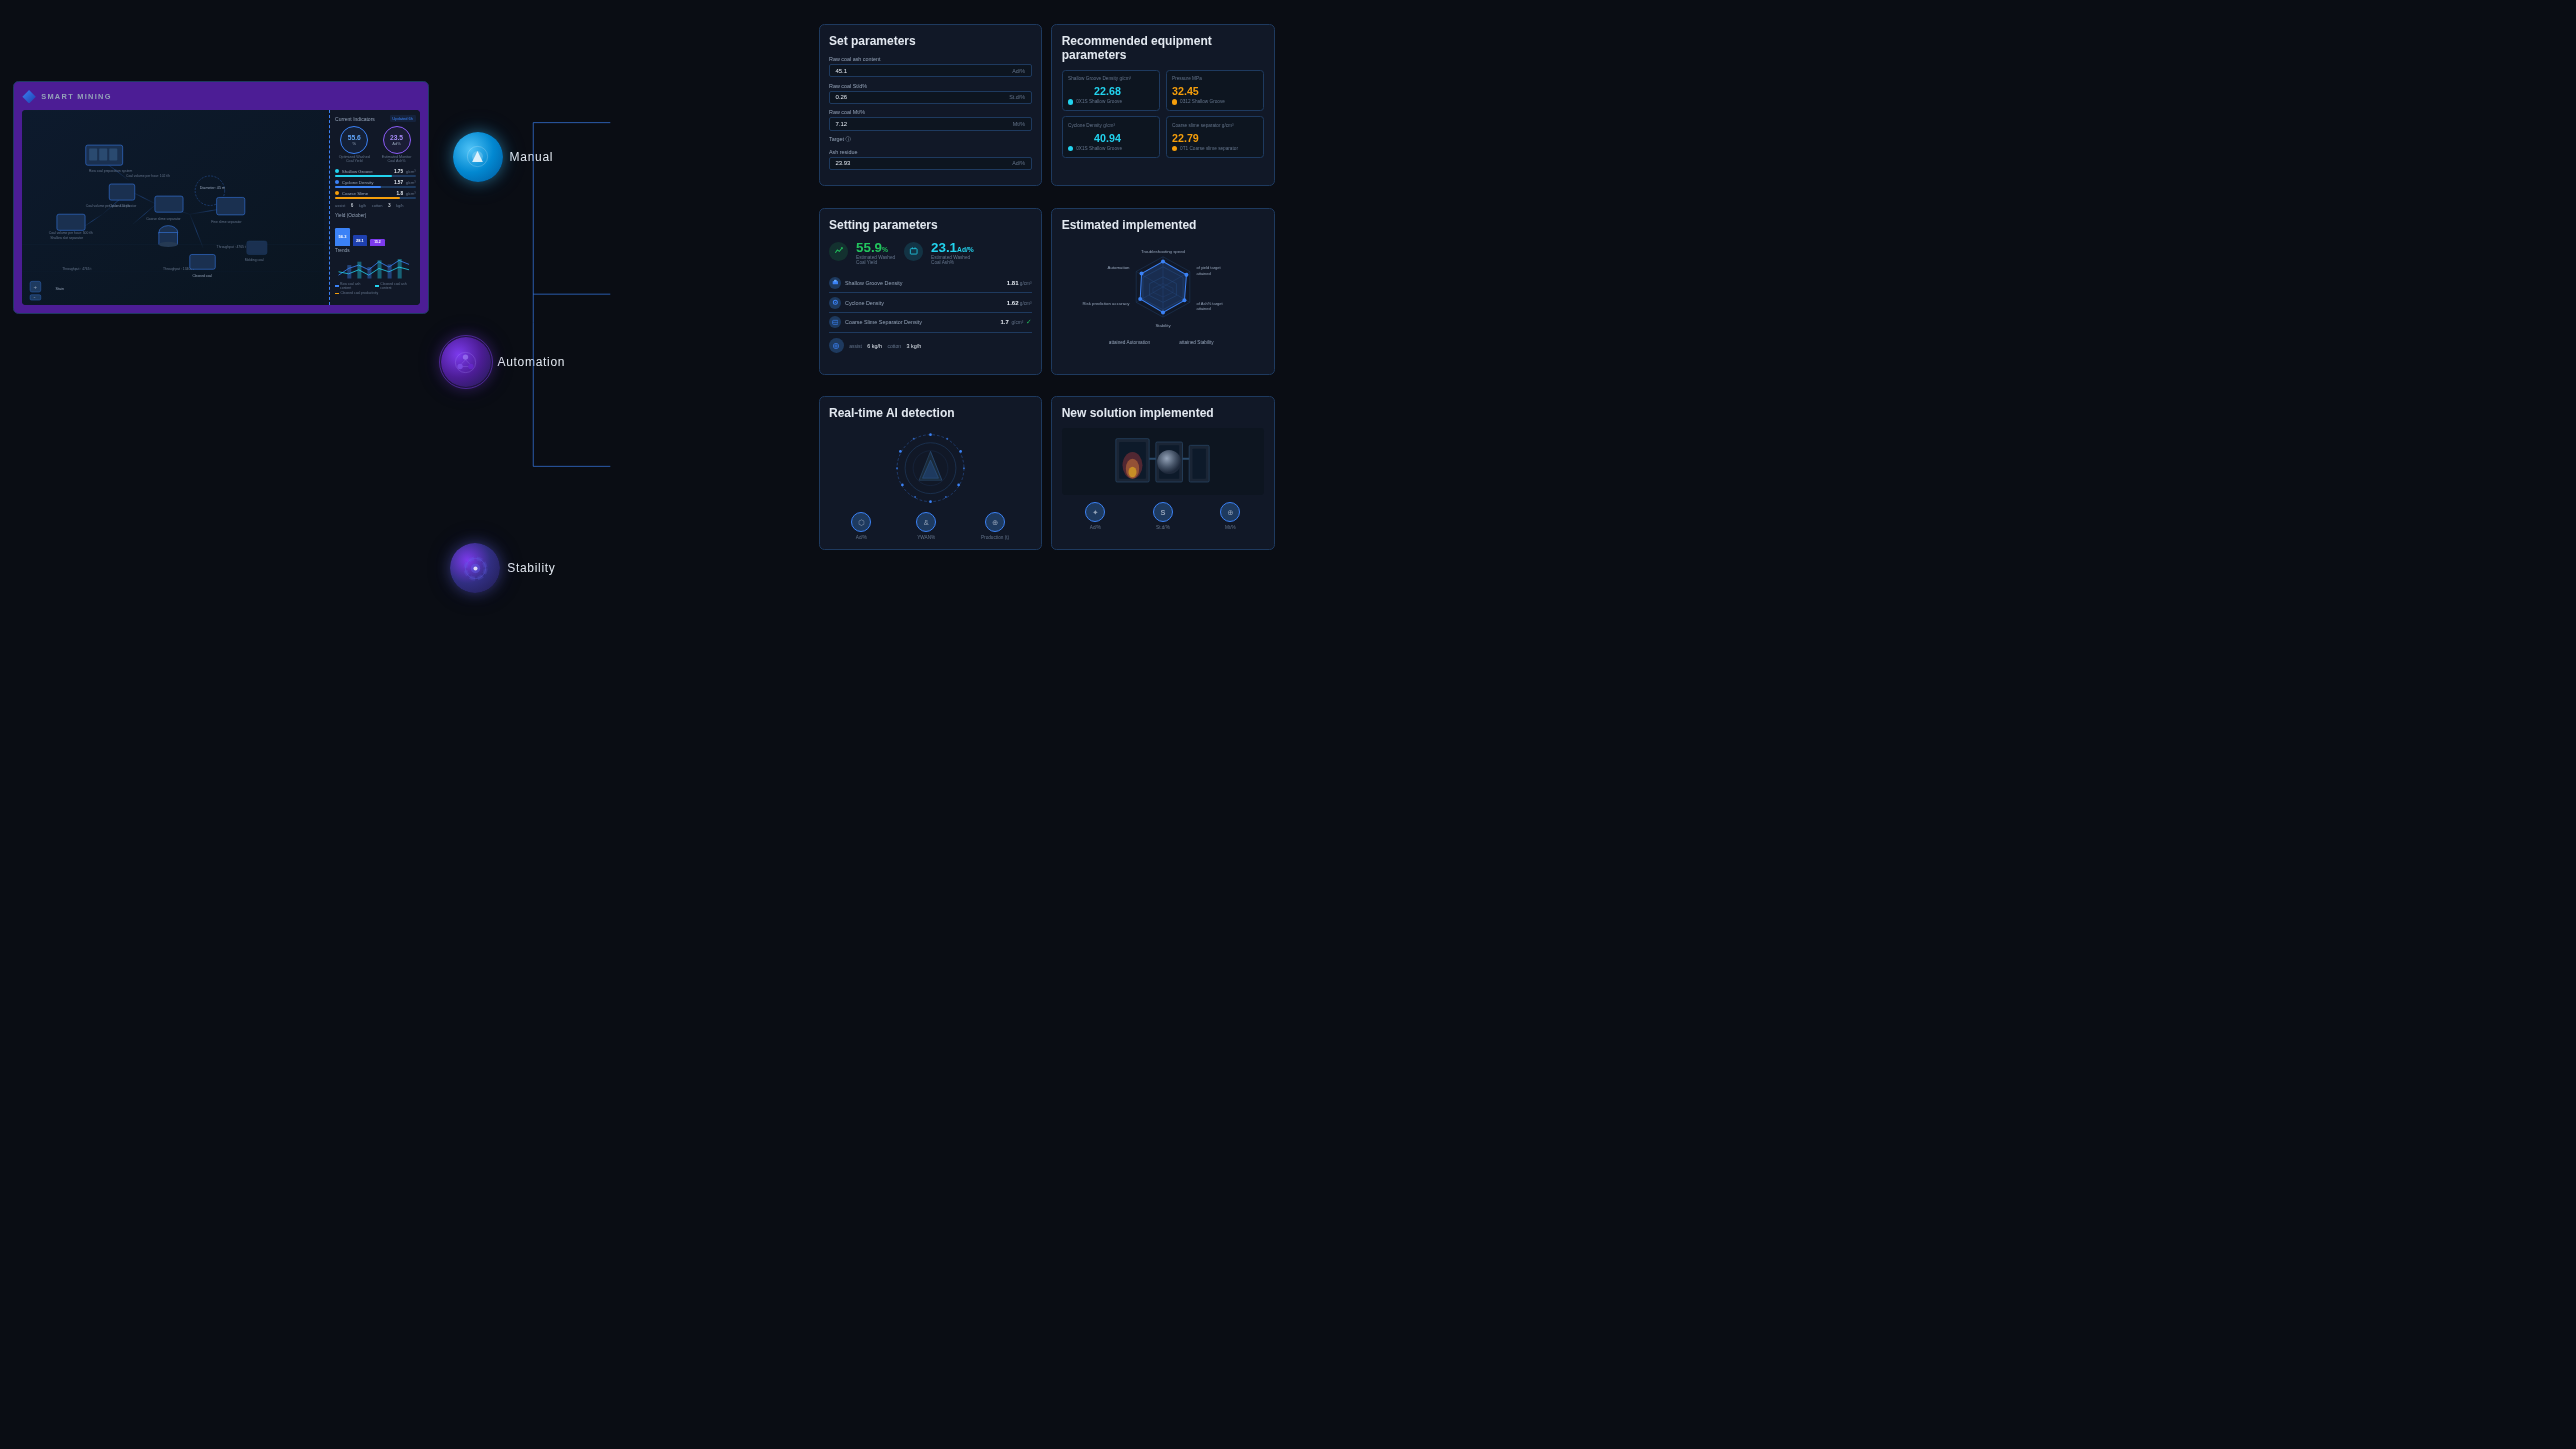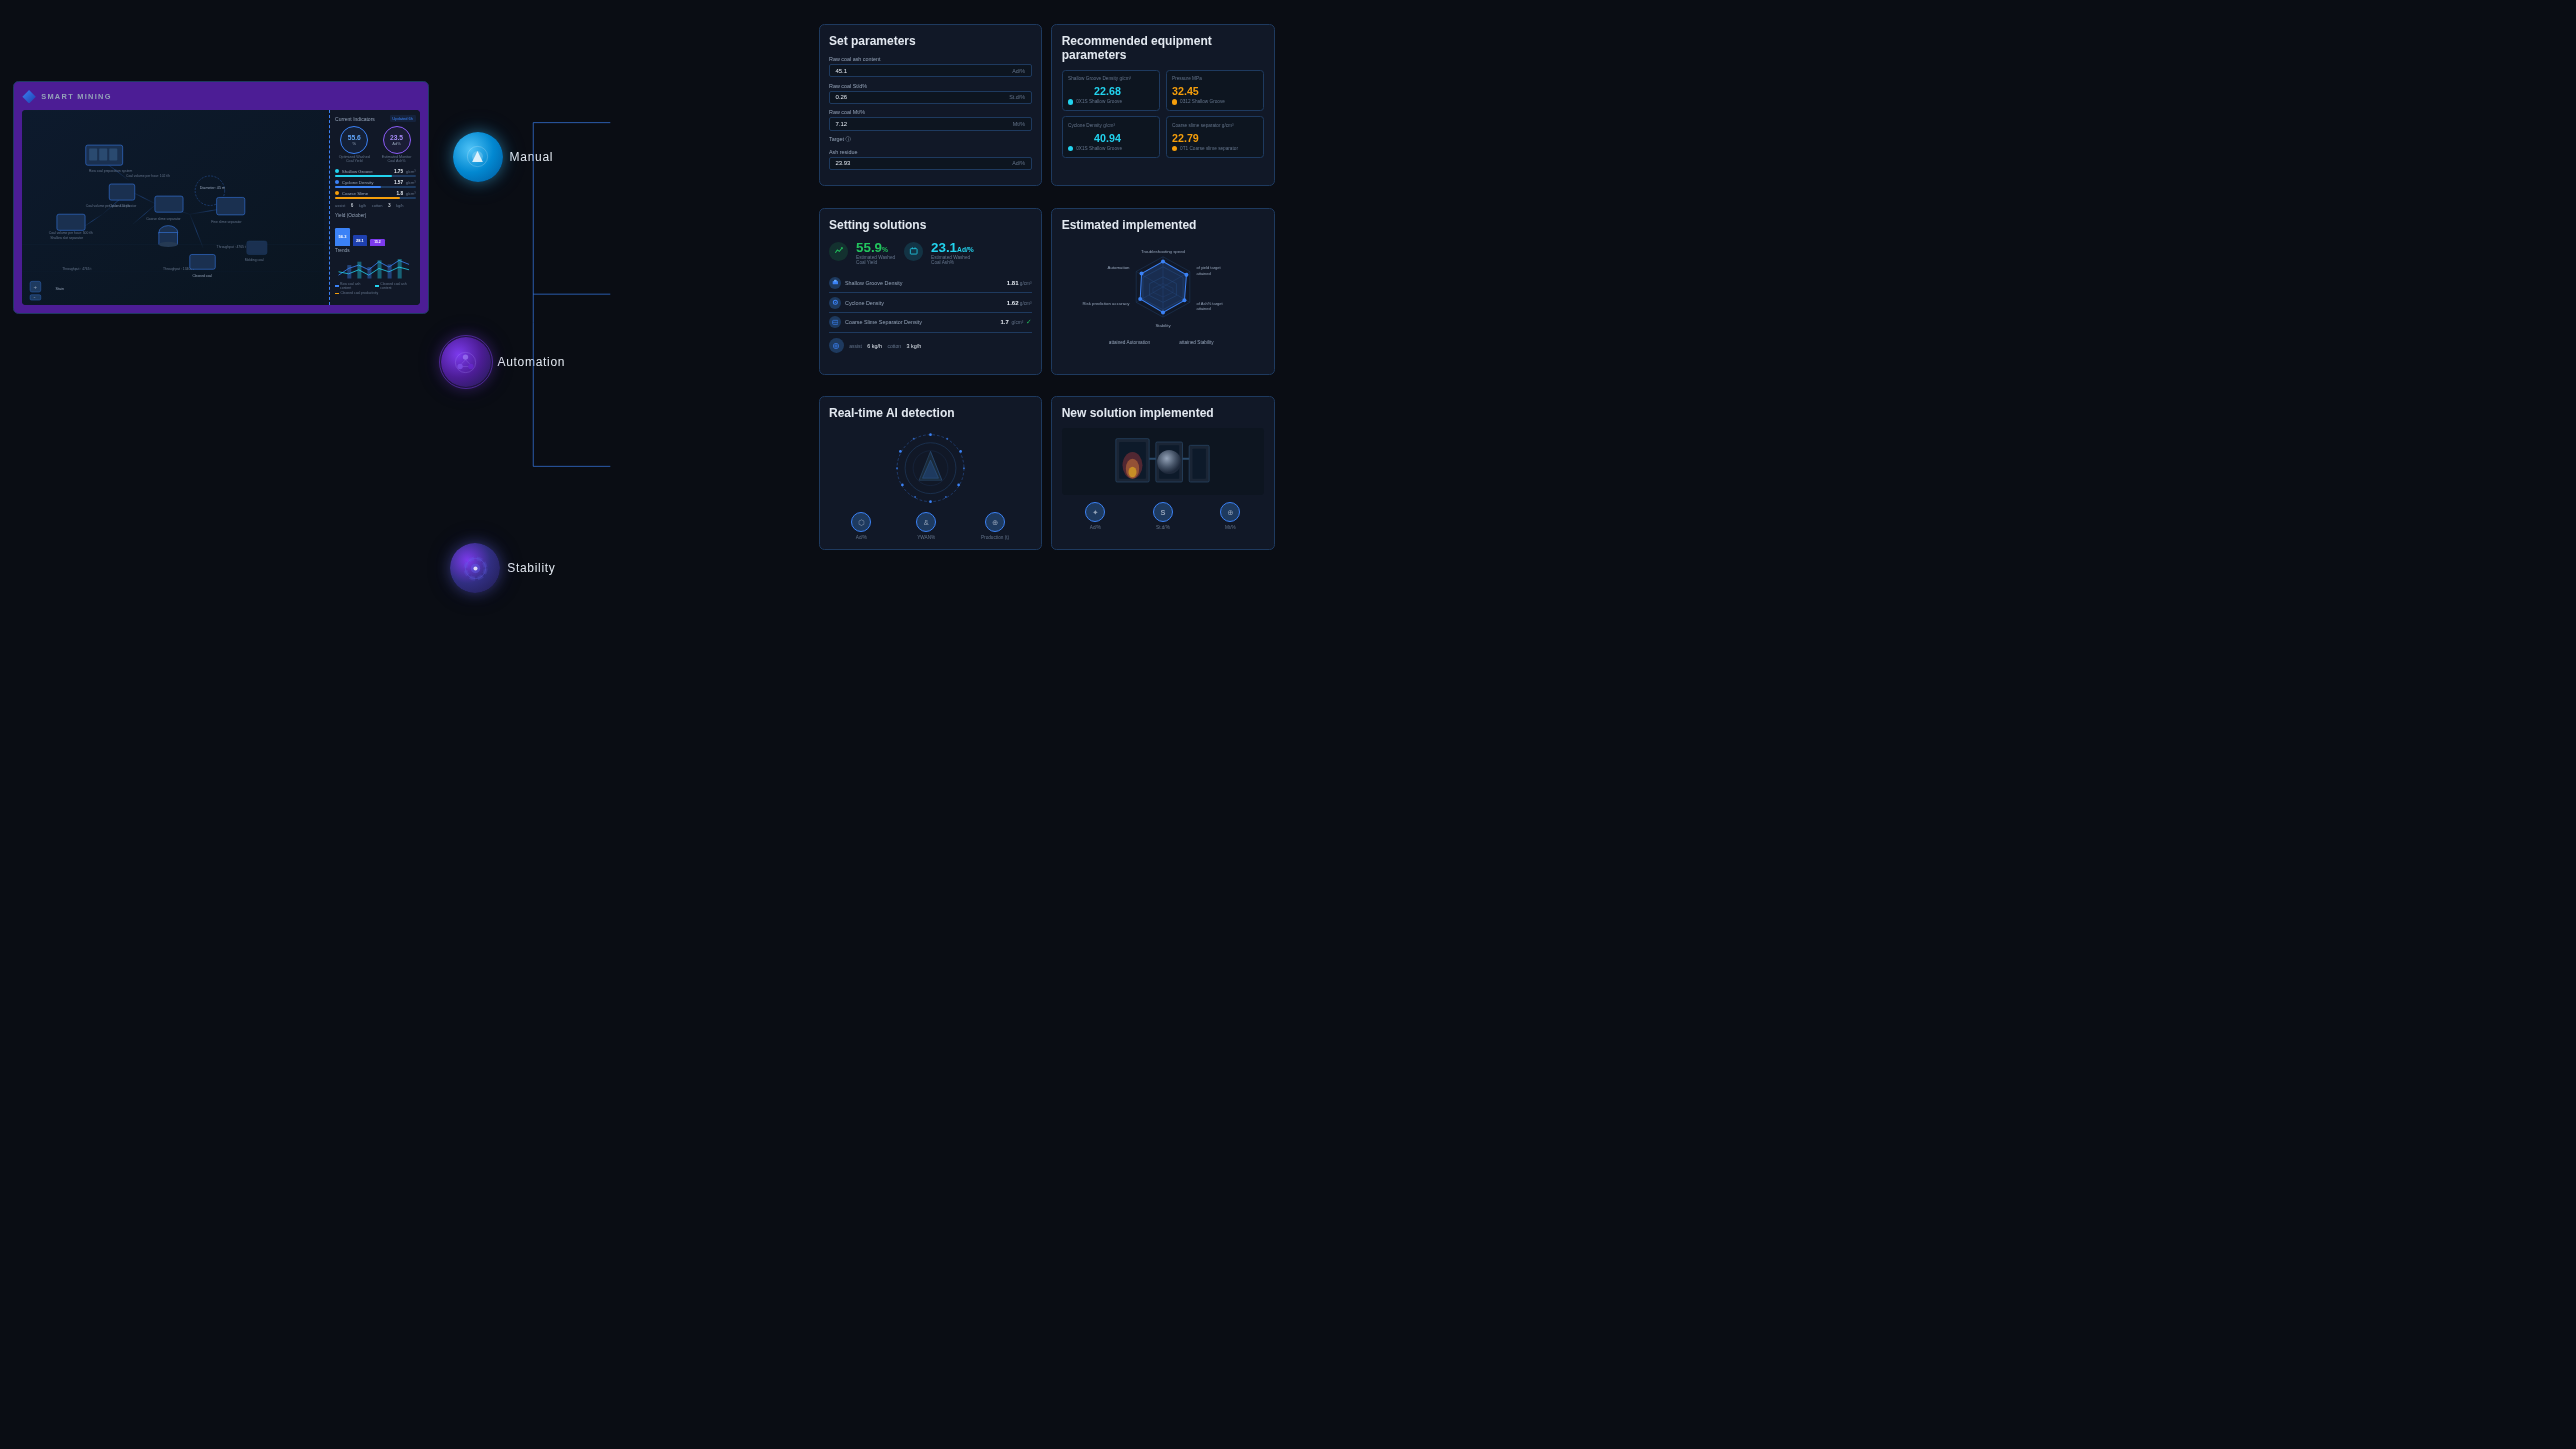"Setting solutions" div.panel-title { text: solutions -> parameters }
